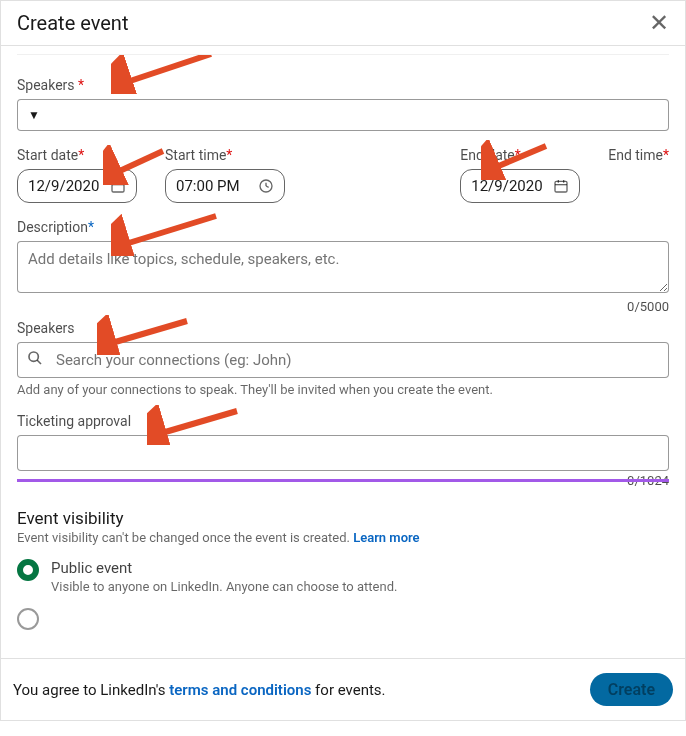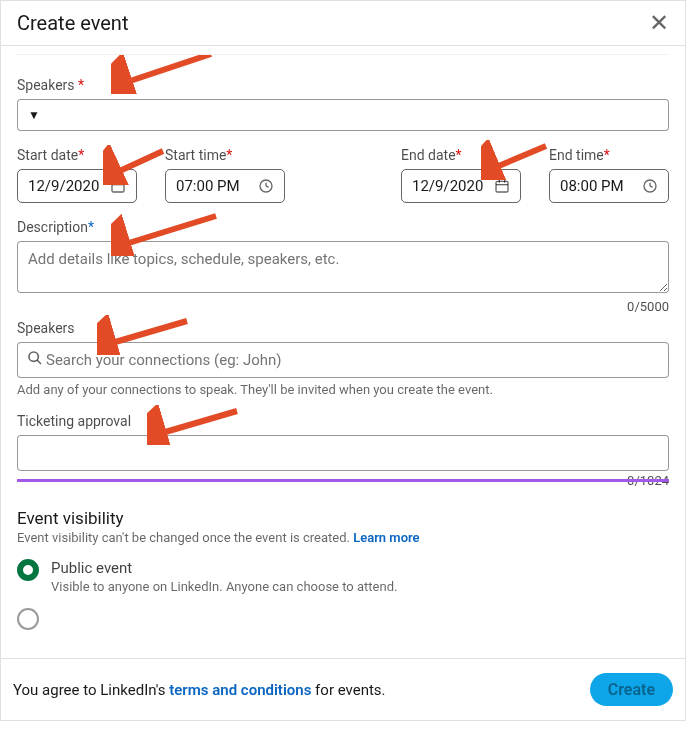"12/9/2020" .dt-input { border-radius: 5px -> 12px }
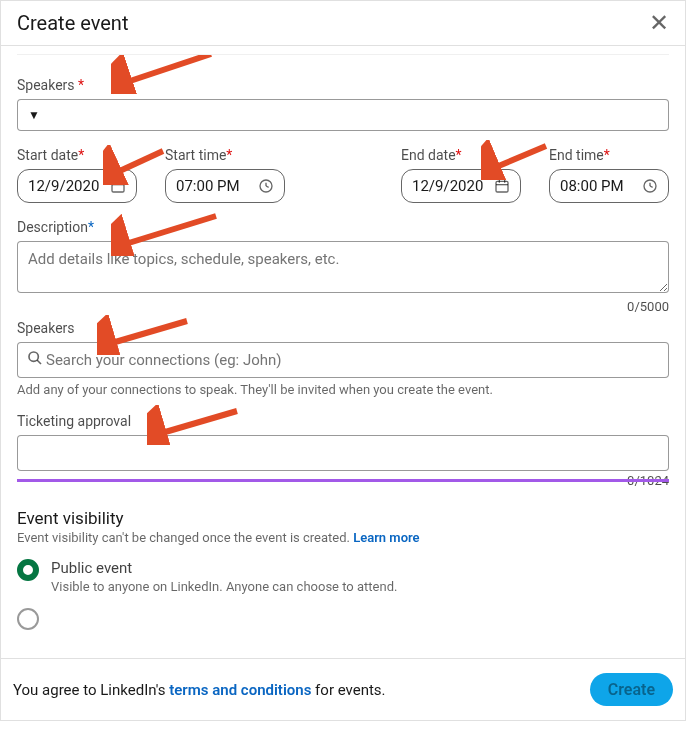"08:00 PM" div.dt-input { html: <div> <span>08:00 PM</span> <span> <svg> <circle></circle> <line></line> <line></line> </svg> </span> </div> -> none }
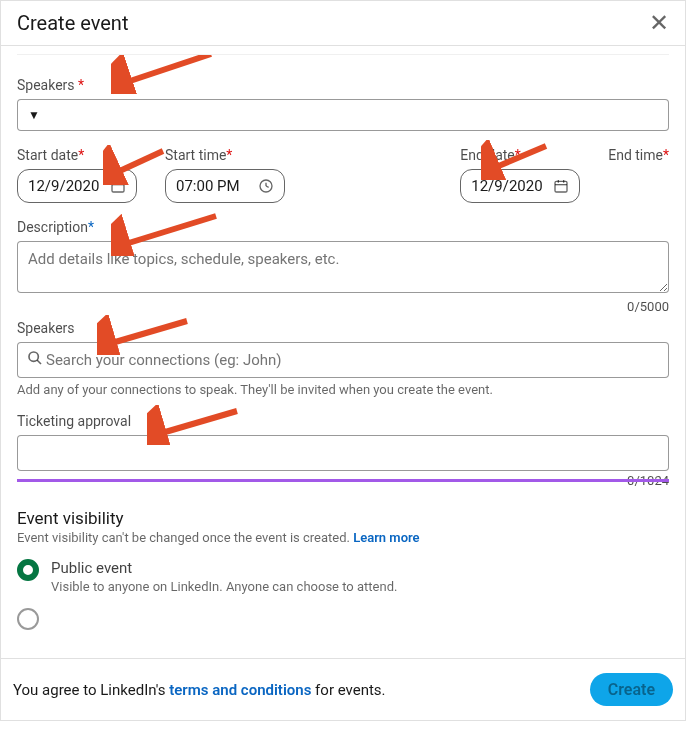"Search your connections (eg: John)" .search-box { padding-left: 28px -> 38px }
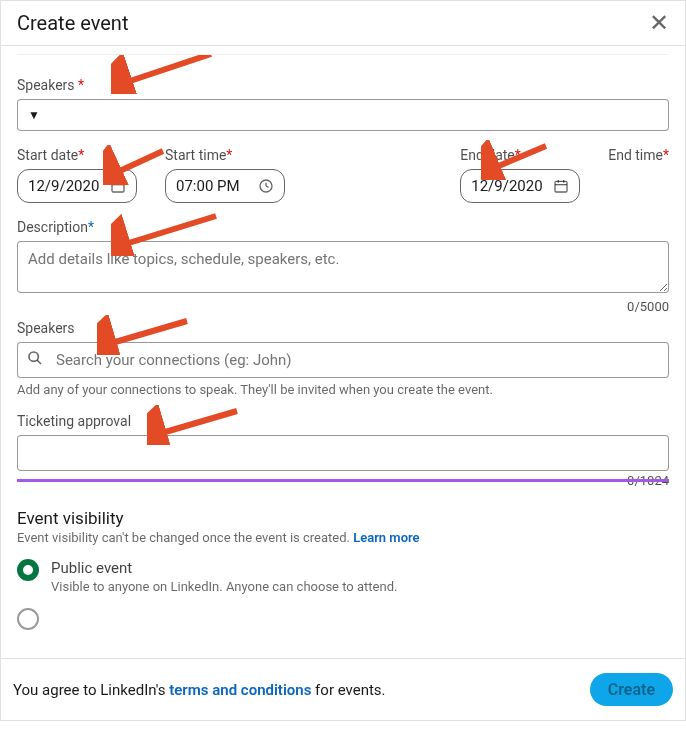"Create" .create-btn { background: #0ea5e9 -> #0369a1 }
